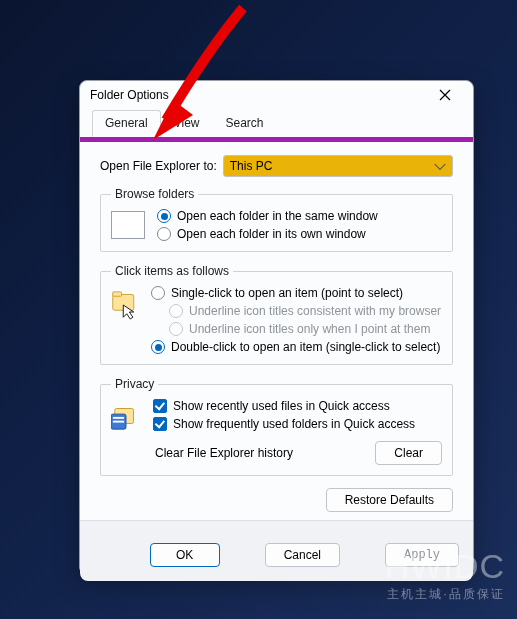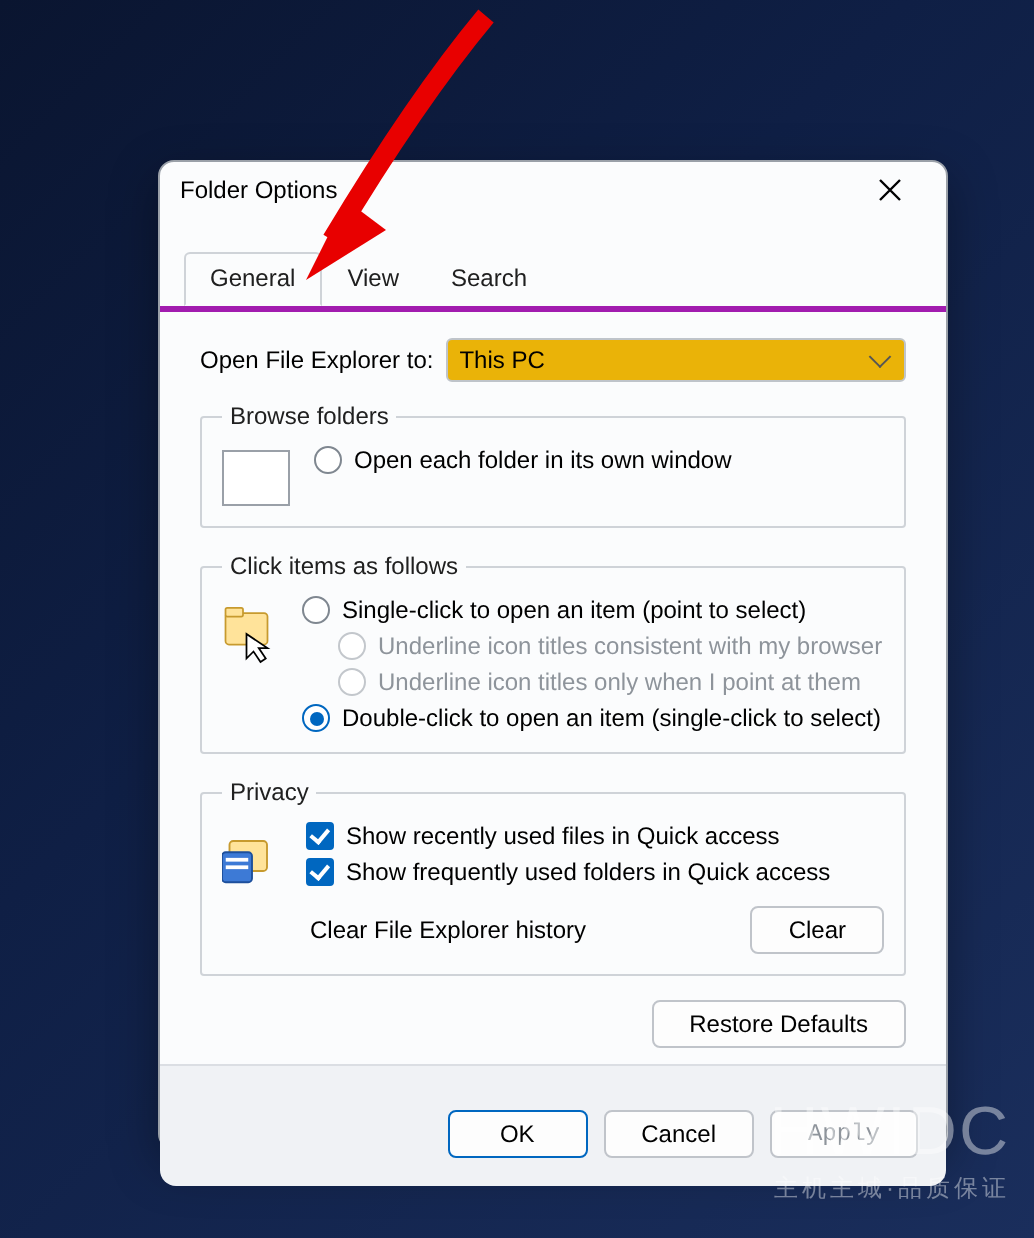"General" .tabs { border-bottom: 3px solid #a21caf -> 5px solid #a21caf; margin-top: 16px -> none }
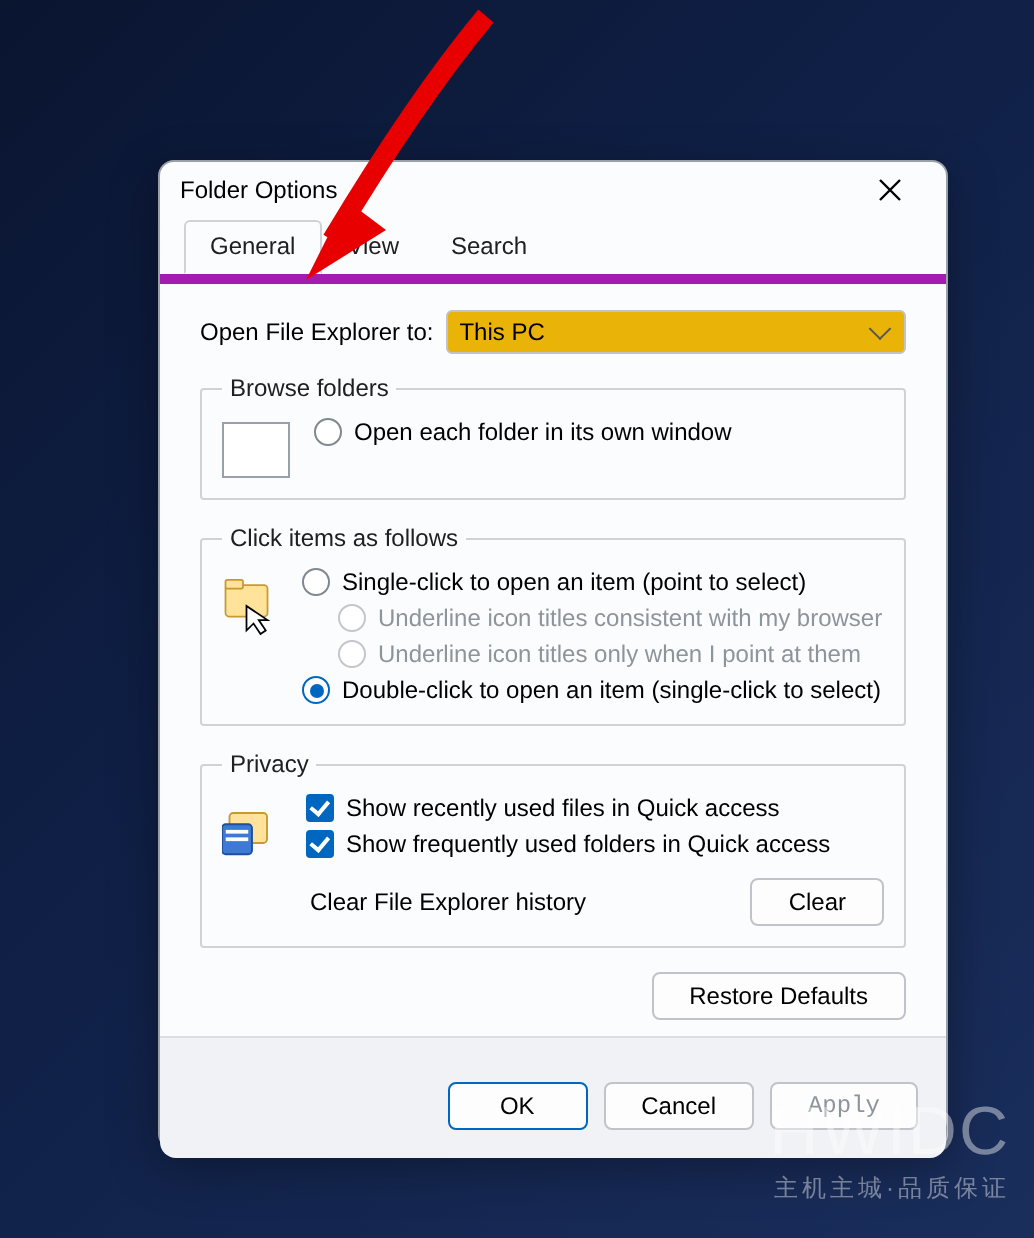"Open each folder in the" div.opt { html: none -> <div> <span></span> <span>Open each folder in the same window</span> </div> }
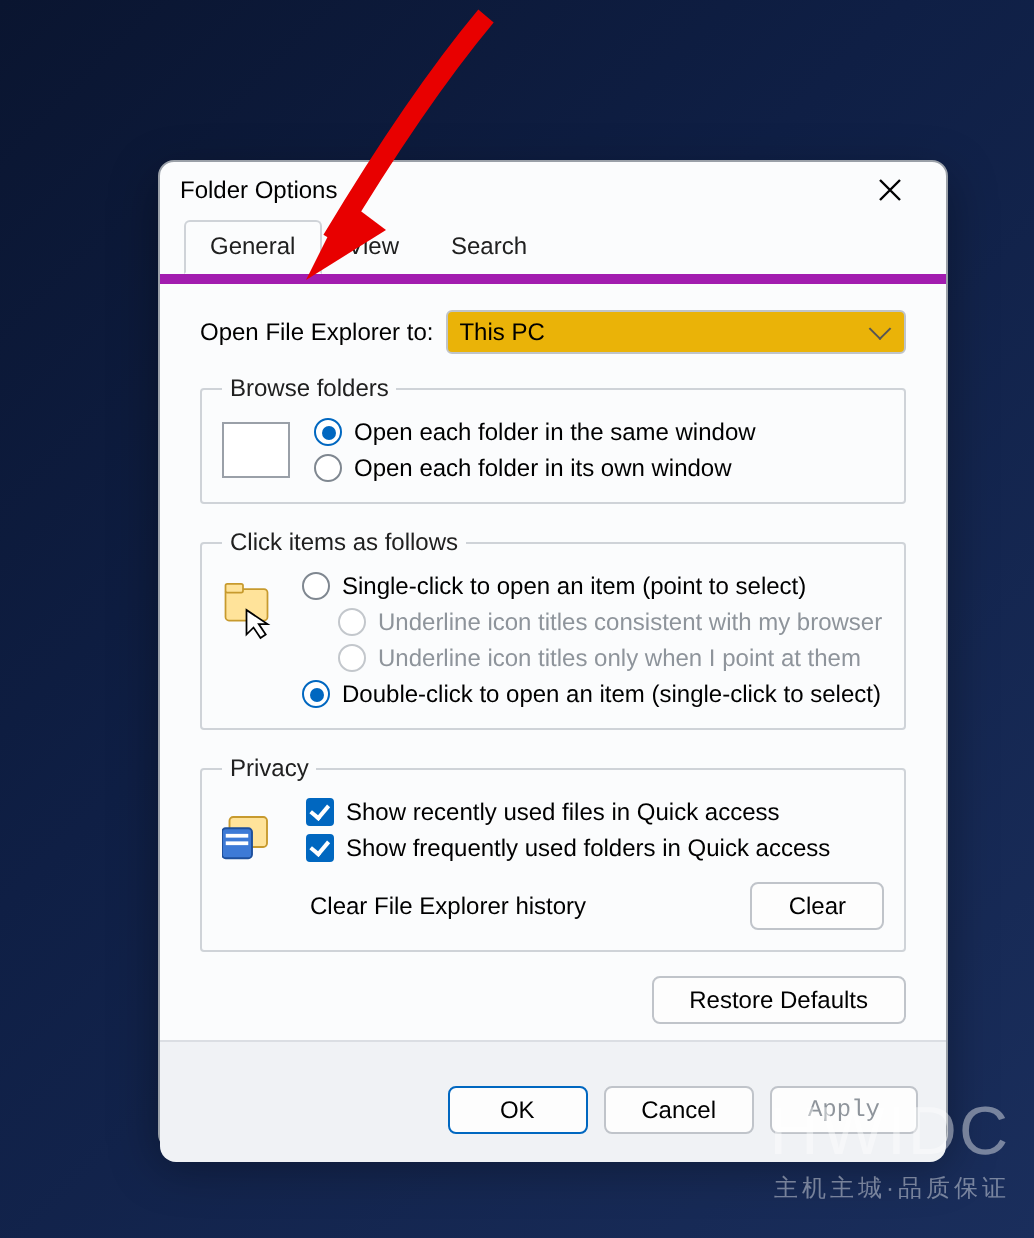"Clear" .btn { margin-left: none -> 37px }
